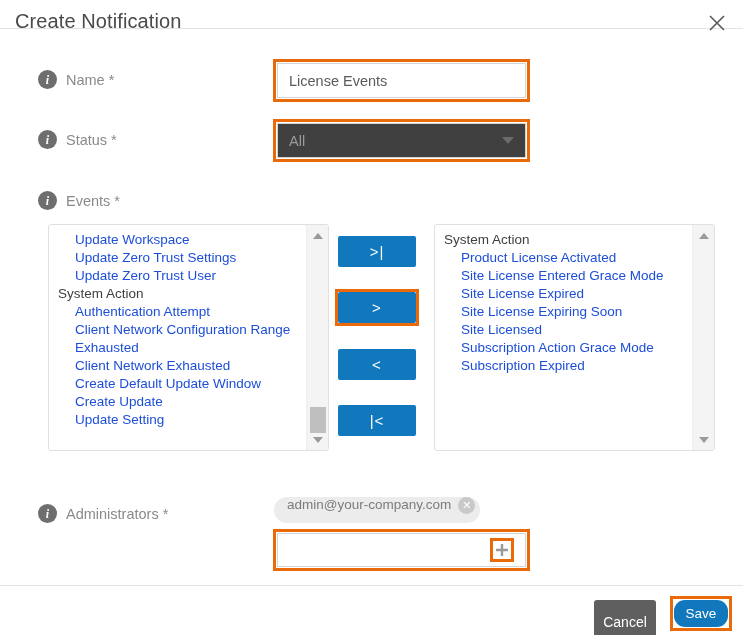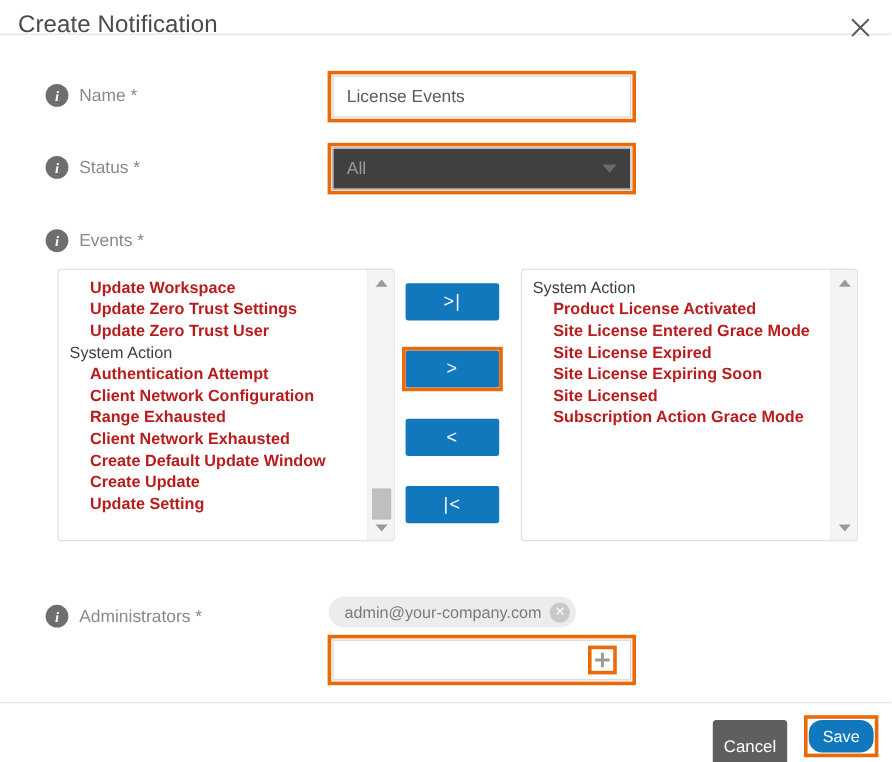"Update Workspace" .list-item { color: #b91c1c -> #1d4ed8; font-weight: bold -> none }
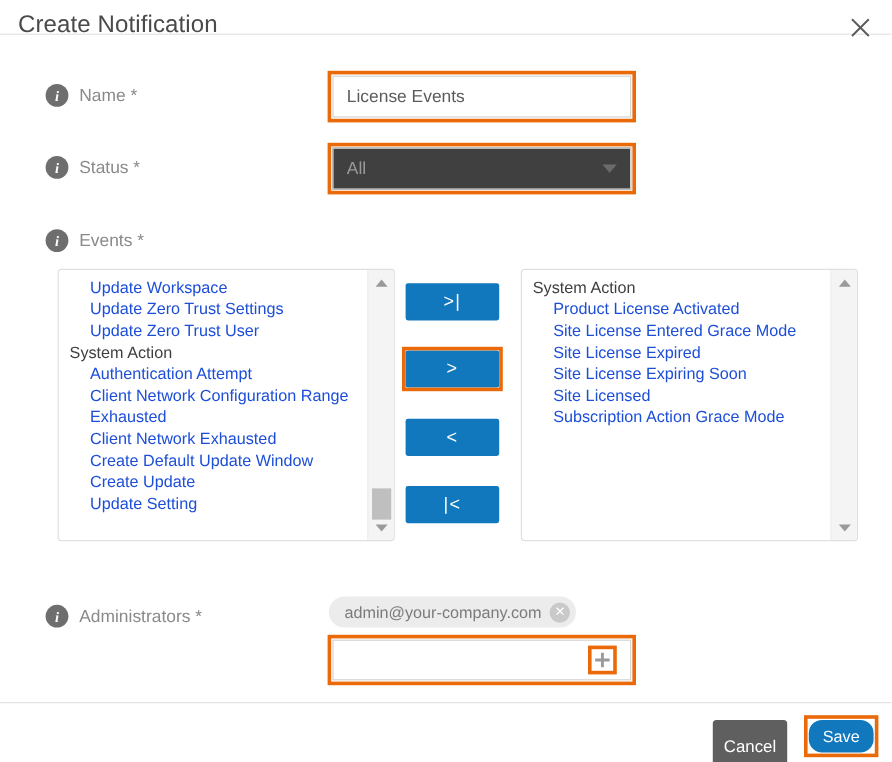"Subscription Expired" div.list-item { html: none -> <div>Subscription Expired</div> }
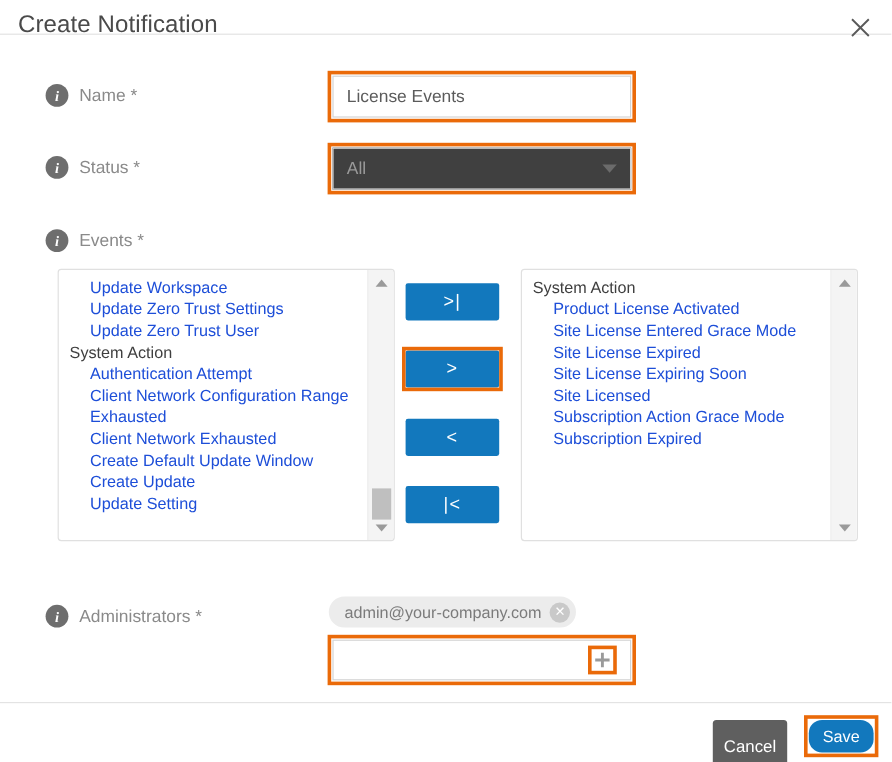"admin@your-company.com" .admin-chip { align-items: center -> flex-start }
